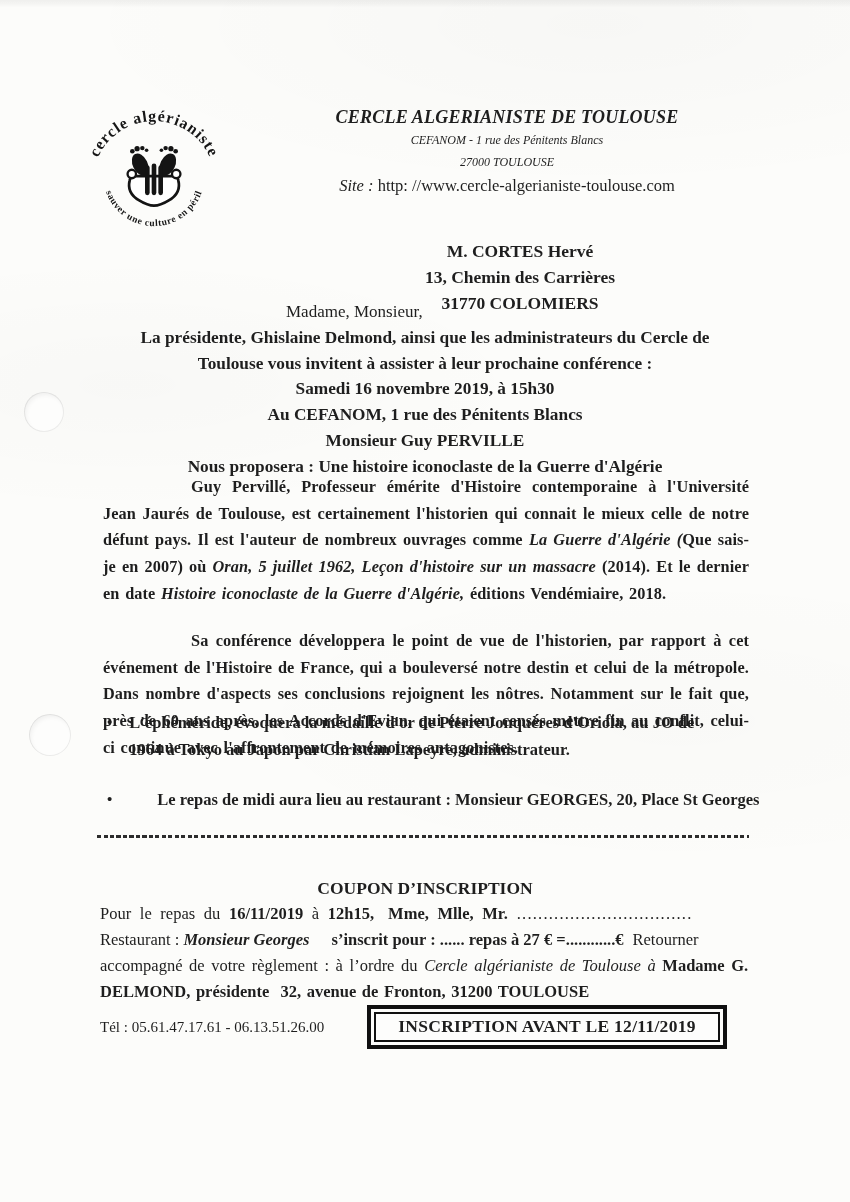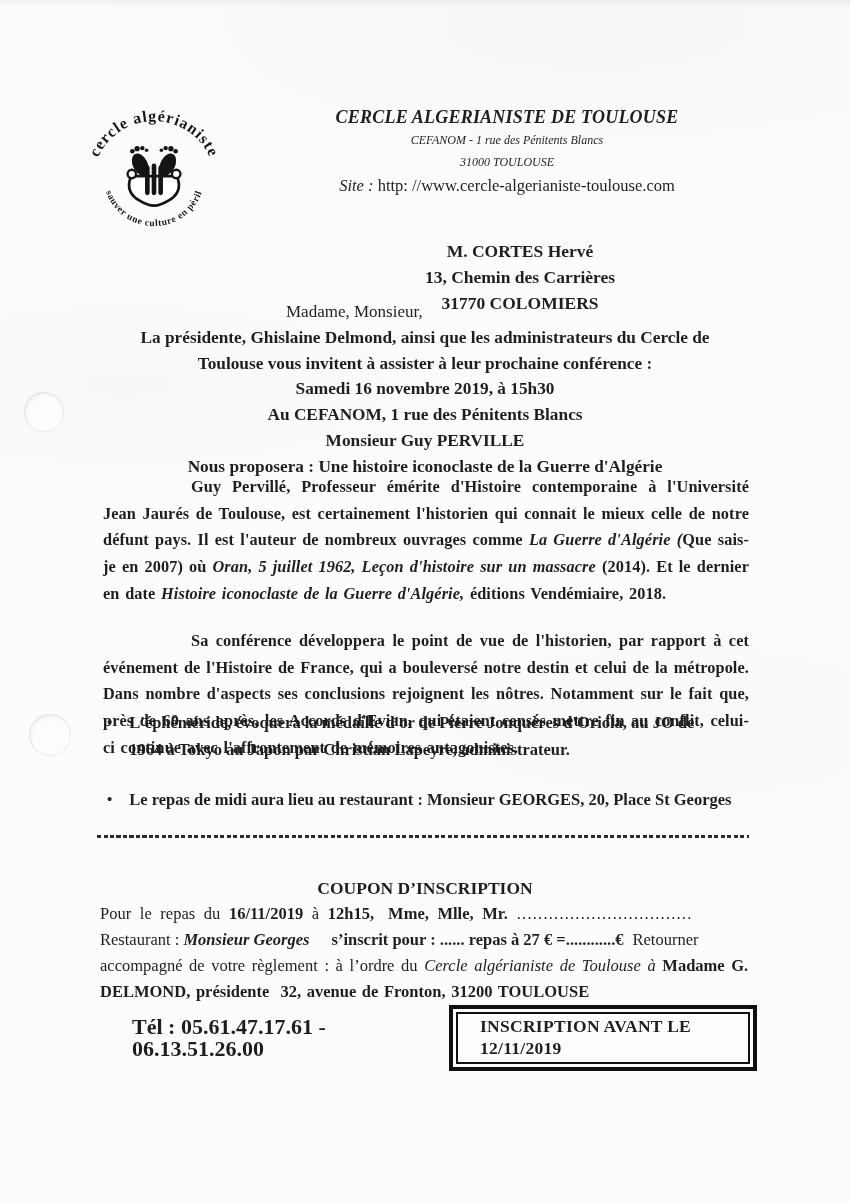"31000 TOULOUSE" div.org-addr { text: 31000 -> 27000 }
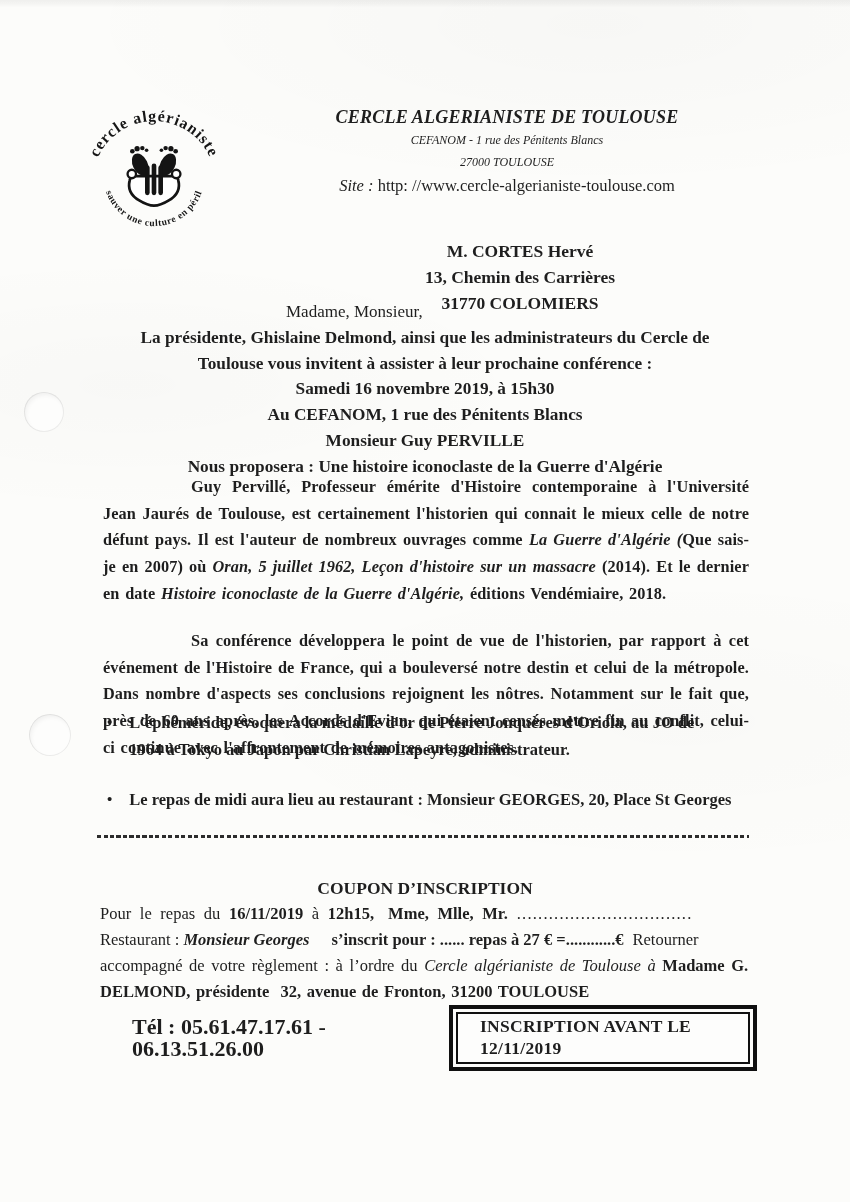"Le repas de midi aura" .bullet-2 .bullet-text { margin-left: none -> 28px }
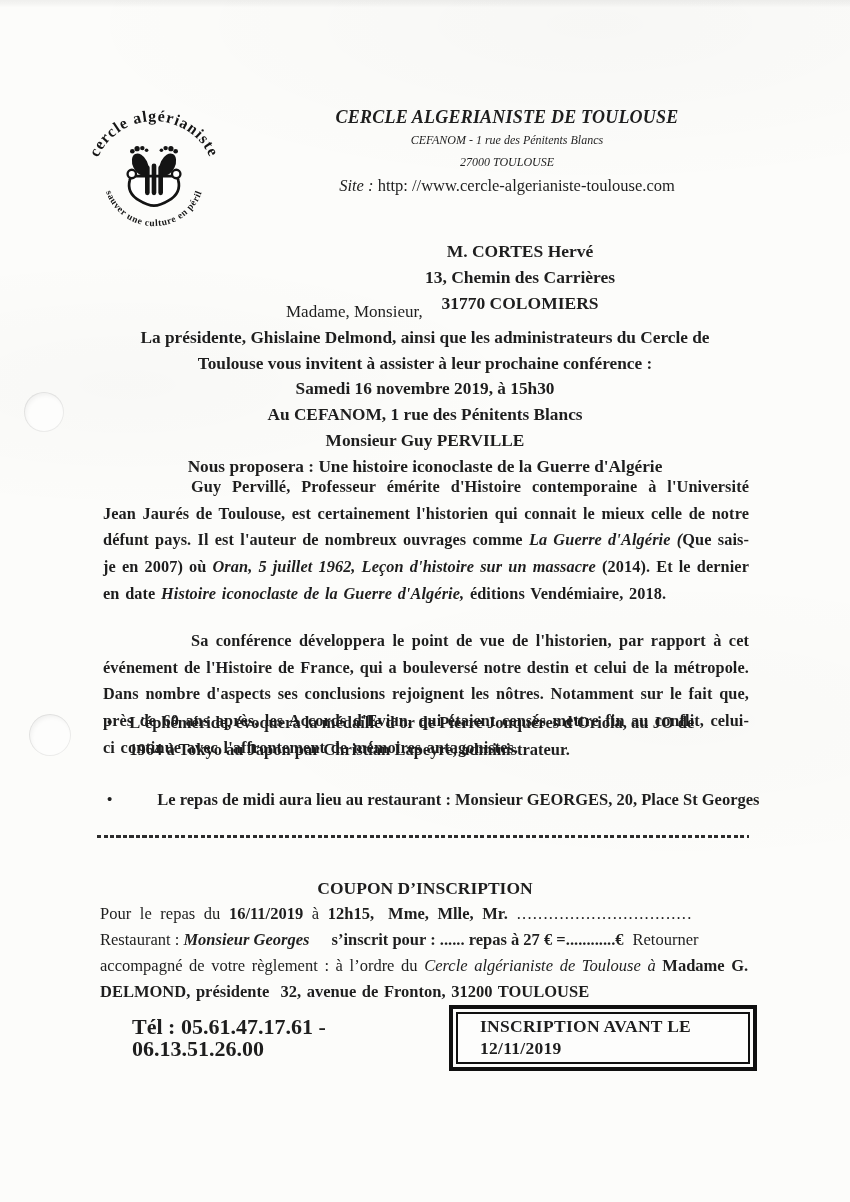"Tél : 05.61.47.17.61 - 06.13.51.26.00" .tel { font-size: 22px -> 15px; font-weight: bold -> normal; margin-left: 32px -> none }
